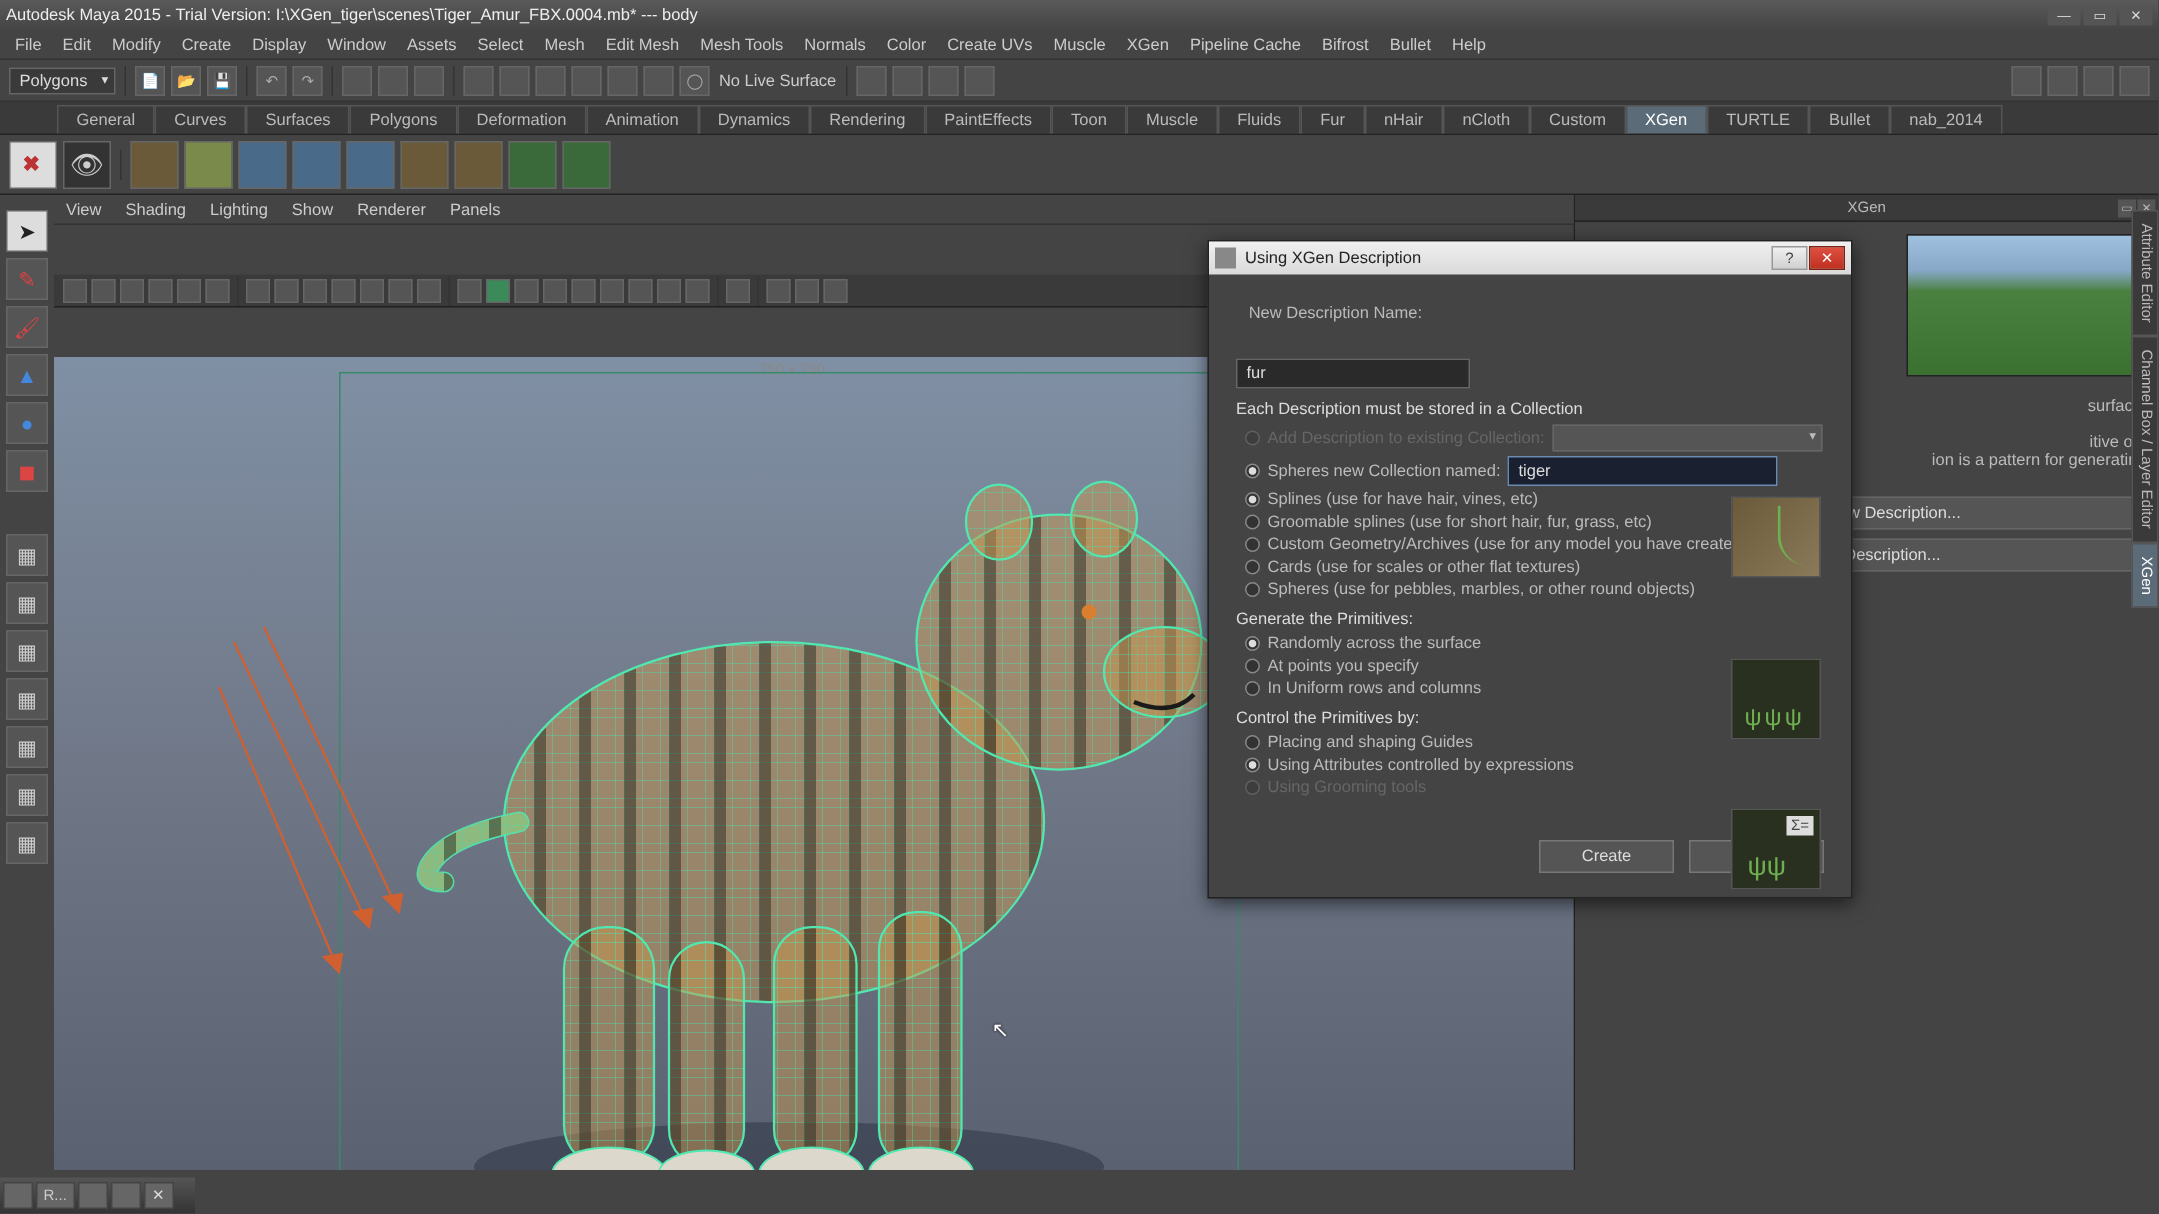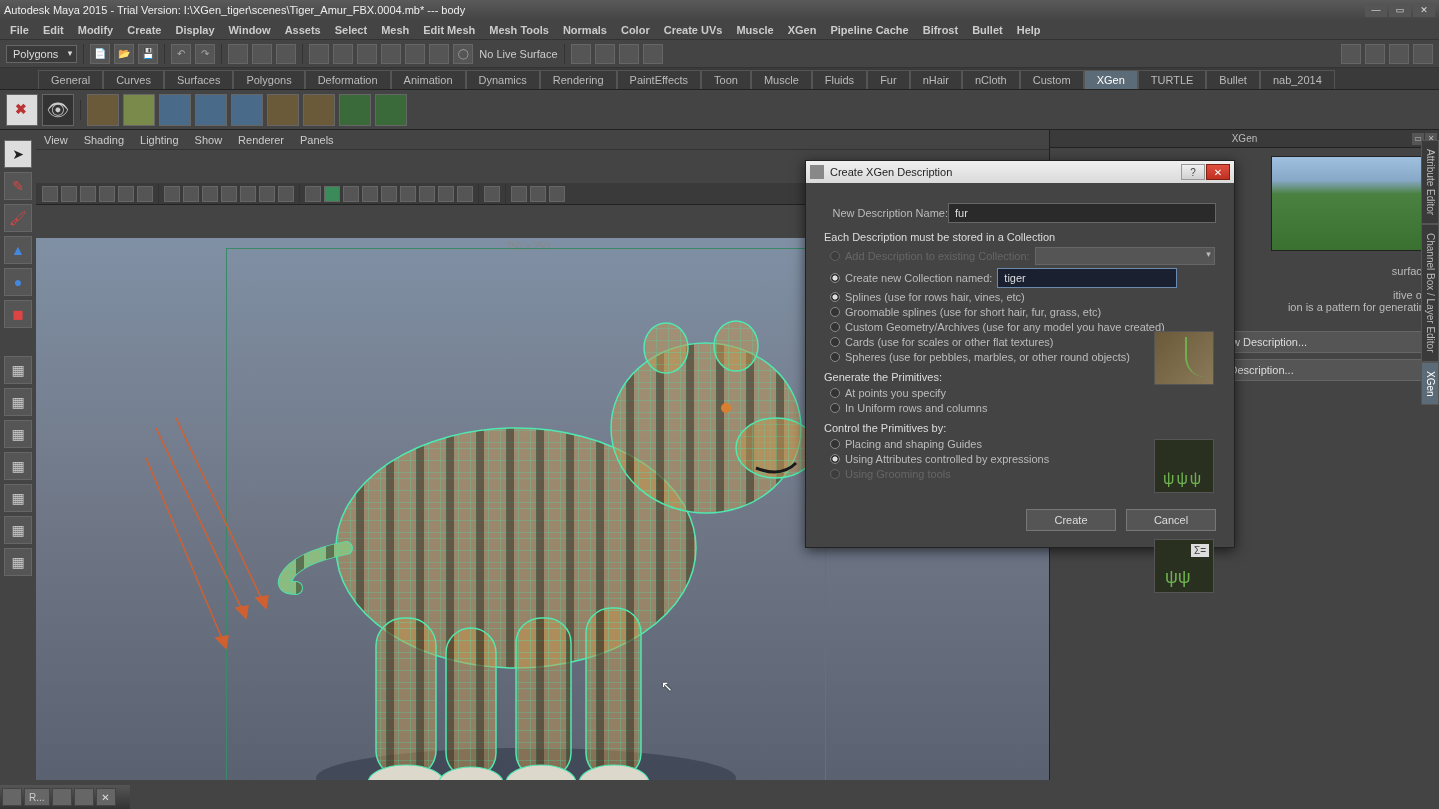"File" .menubar span { font-weight: bold -> none }
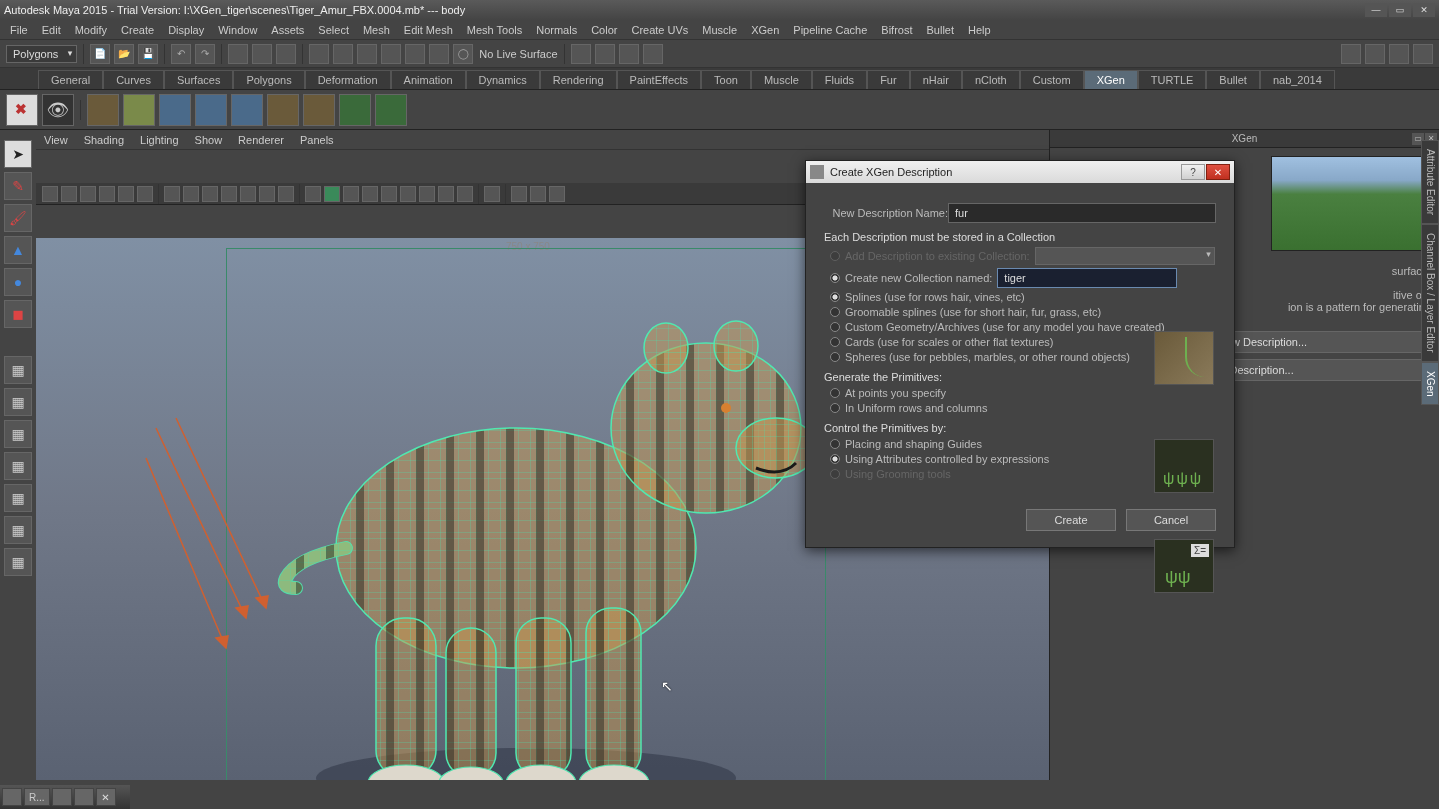"Create XGen Description" span.dtitle { text: Create -> Using }
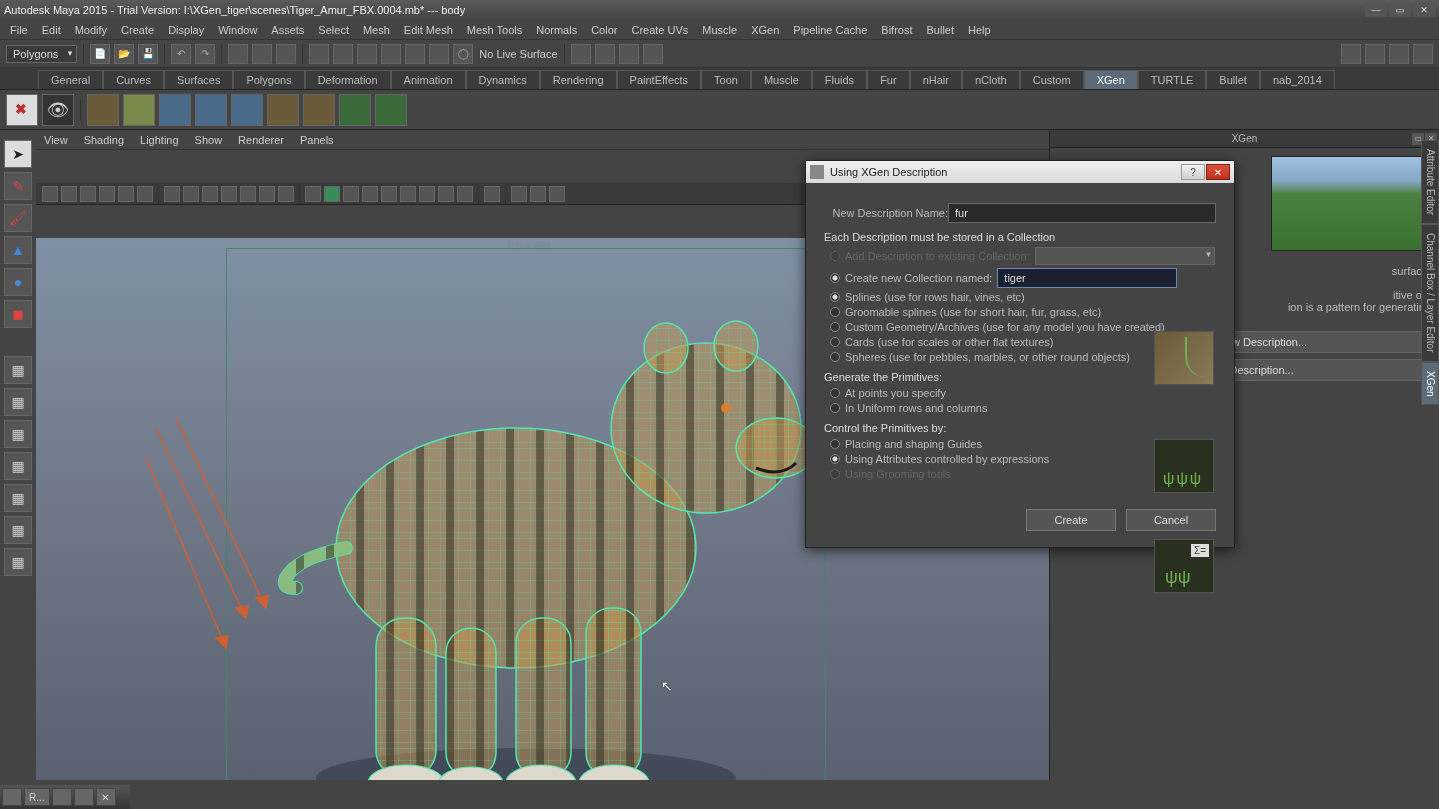"New Description Name:" .dlg-row { align-items: center -> flex-start; flex-direction: none -> column; gap: 0 -> 24px }
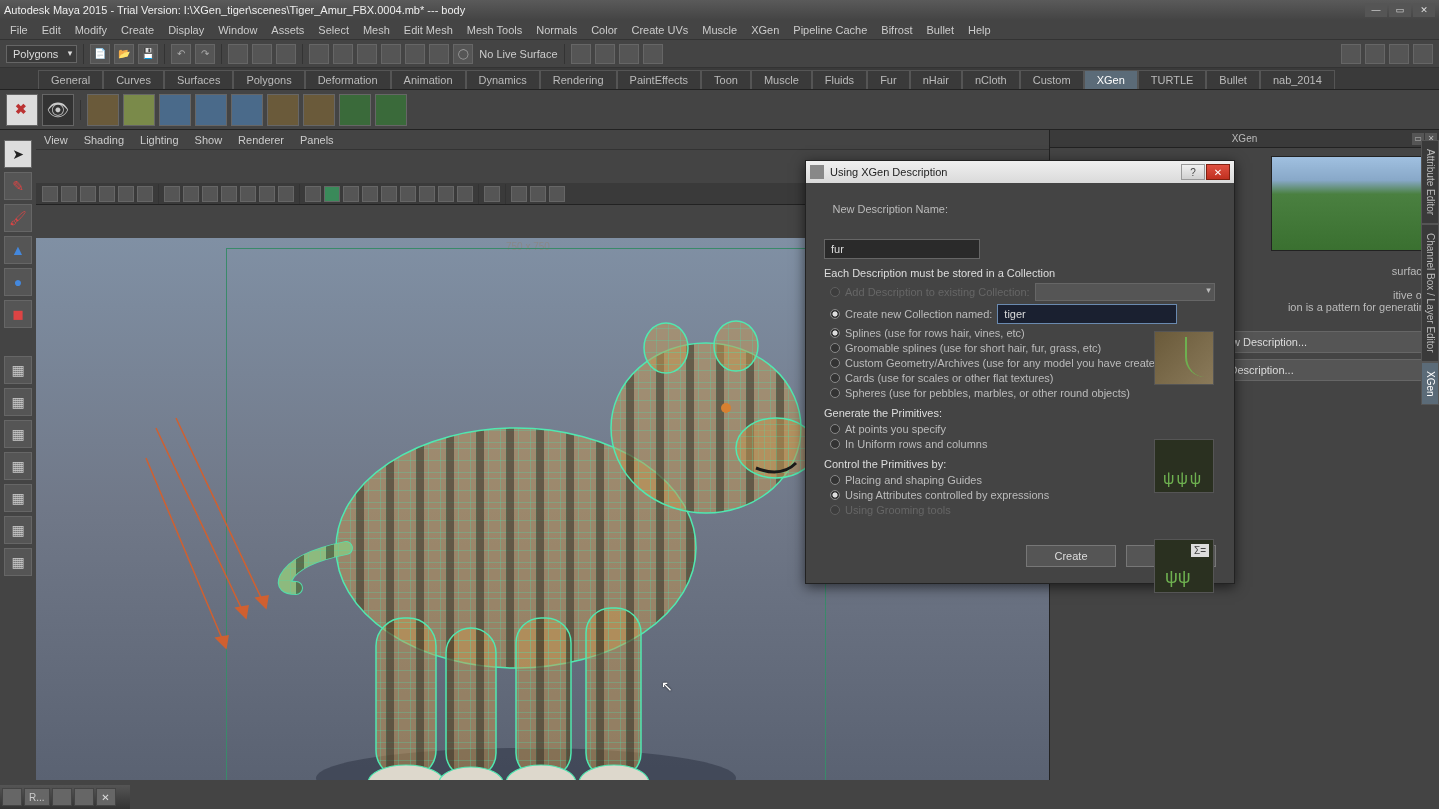"Create new Collection named:" span { text: Create -> Spheres }
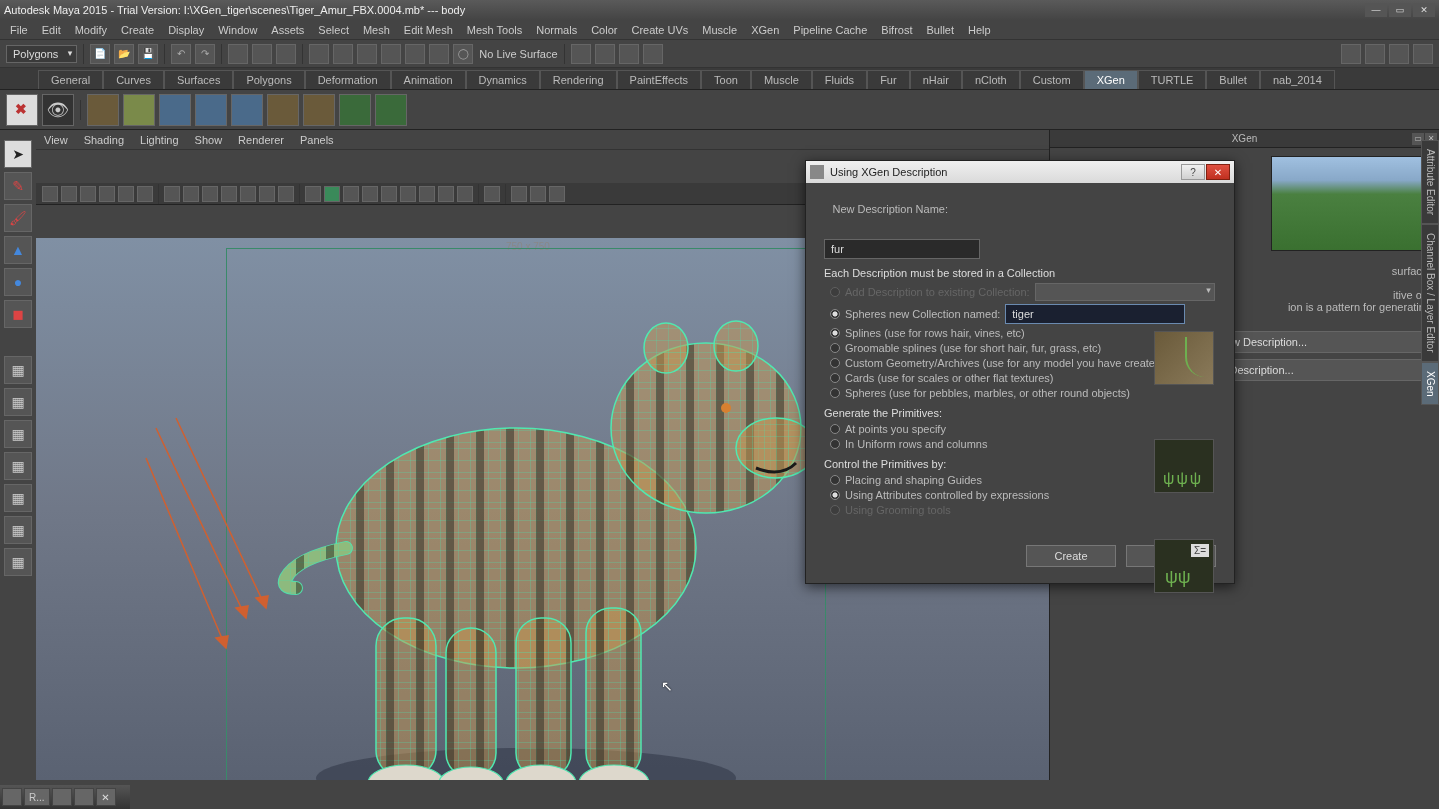"Splines (use for rows hair," span { text: rows -> have }
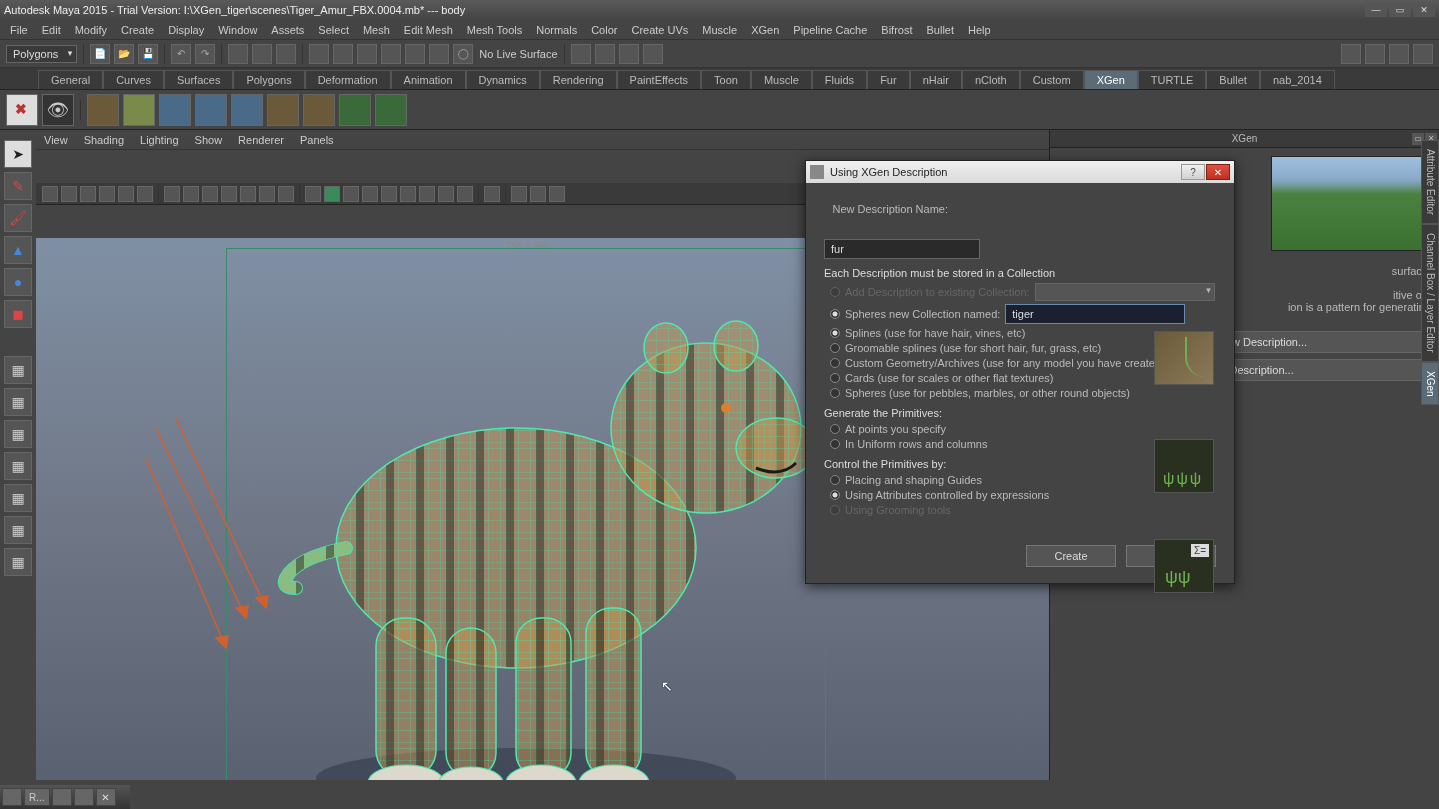"Randomly across the surface" div.dlg-radio-row { html: none -> <div> <div></div> <span>Randomly across the surface</span> </div> }
